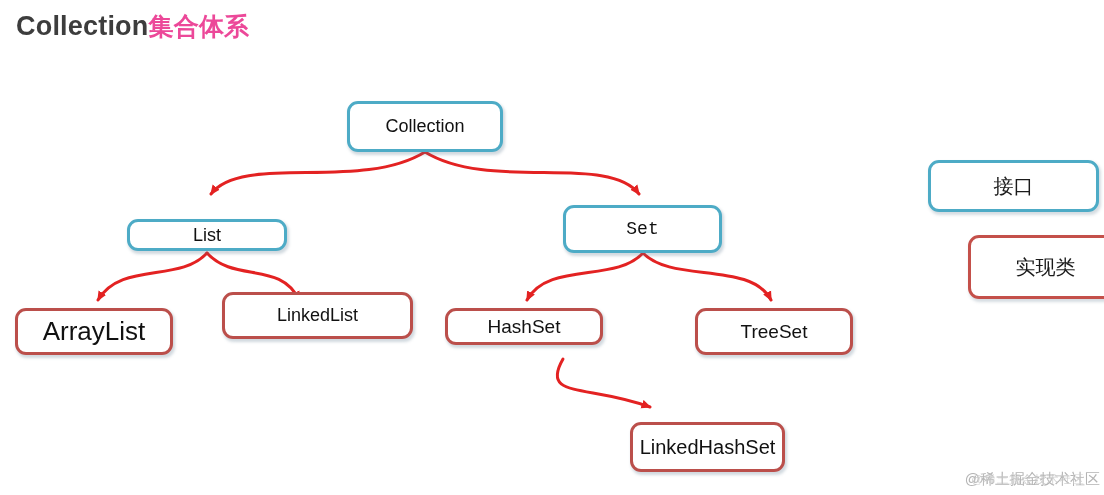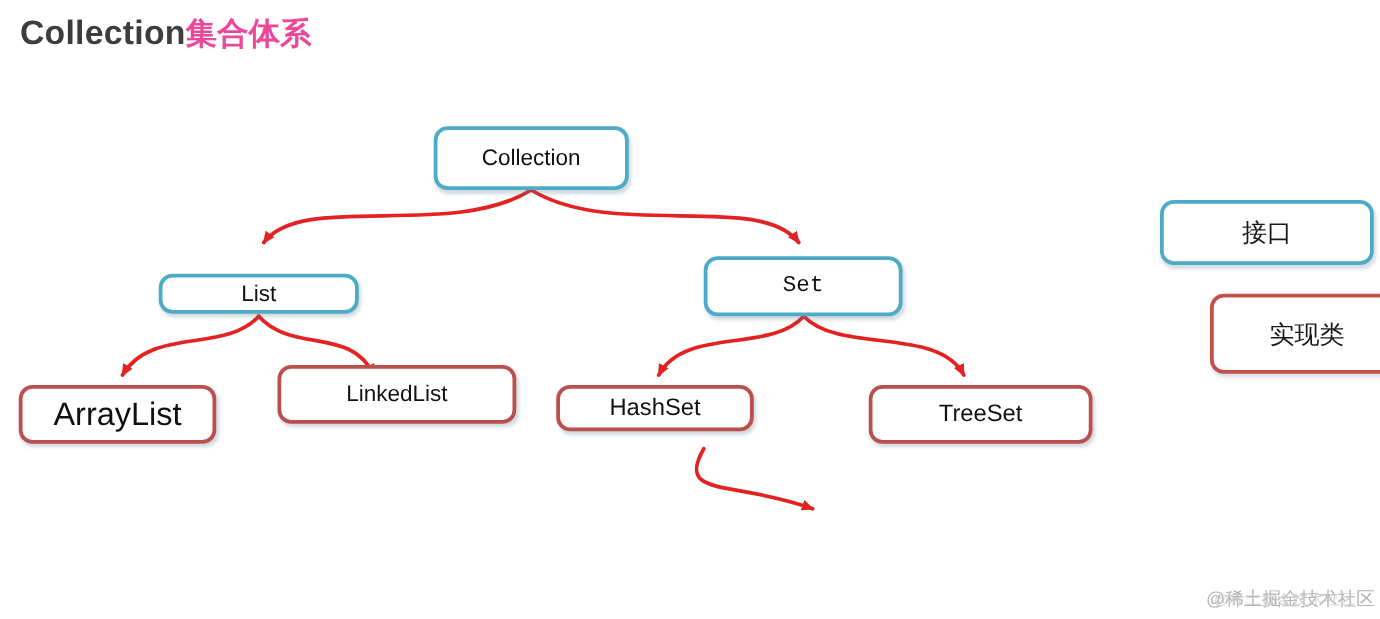"TreeSet" .n-treeset { width: 179px -> 158px }
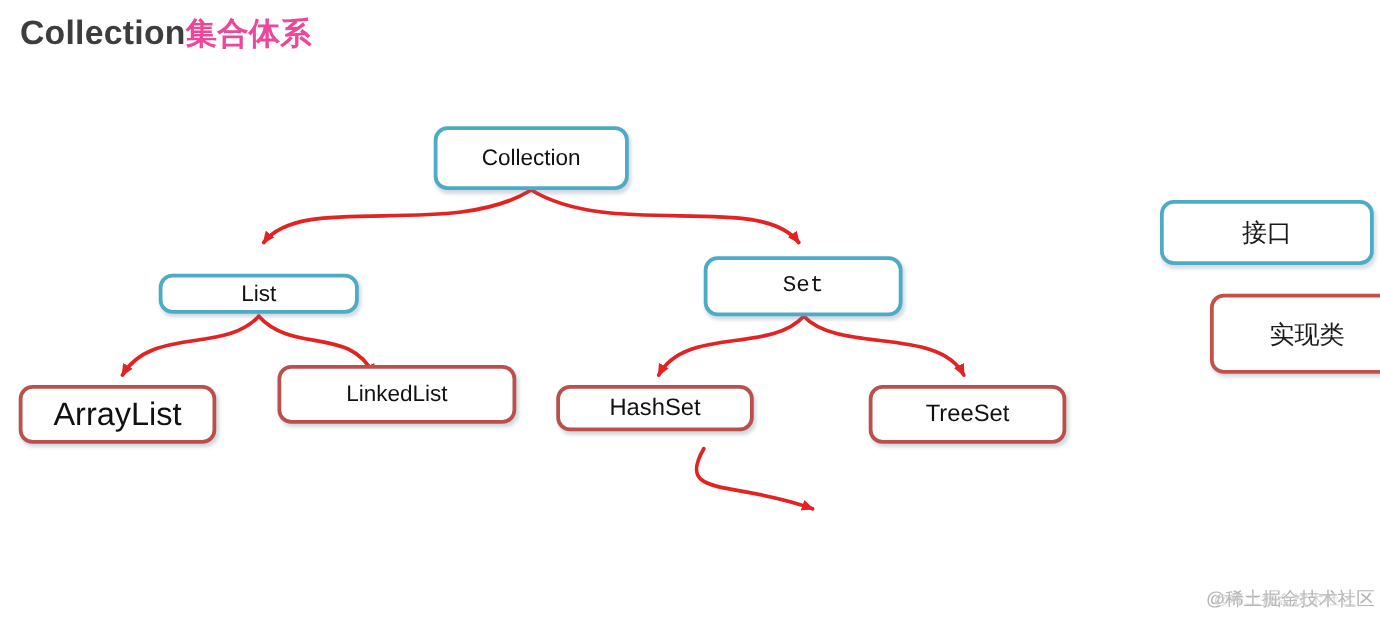"LinkedHashSet" div.node { html: none -> <div> <span>LinkedHashSet</span> </div> }
